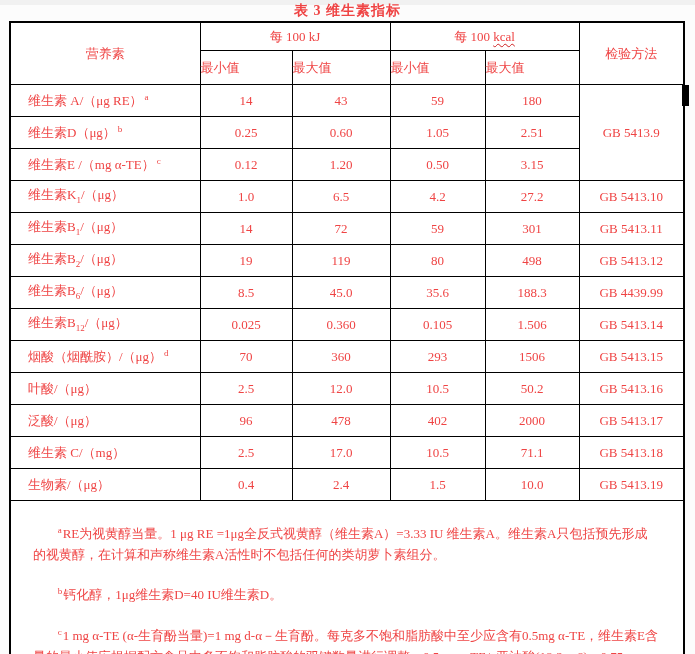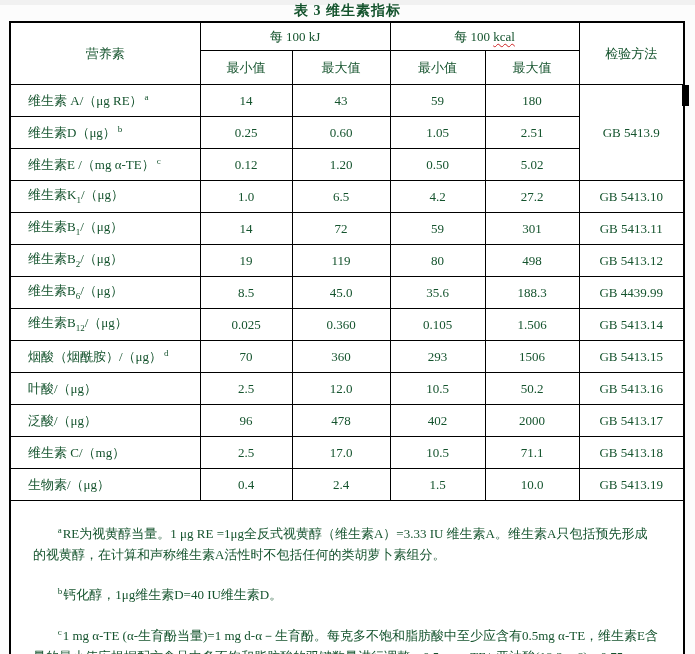"表 3 维生素指标" .screen { color: #14532d -> #ef4444 }
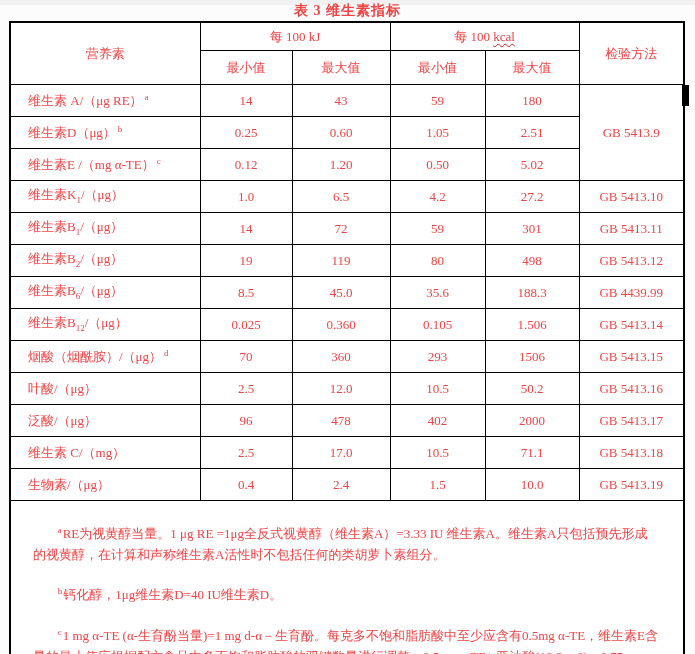"最小值" thead tr.h2 th { text-align: center -> left }
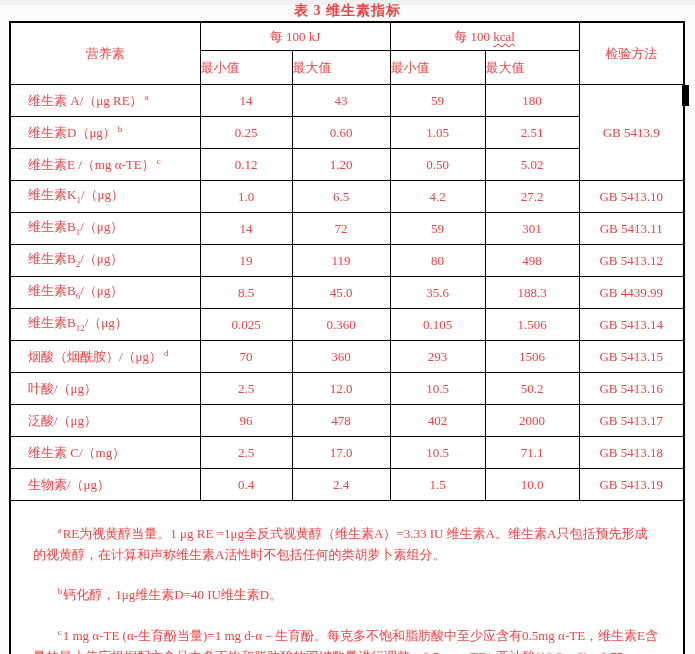"5.02" td.num { text: 5.02 -> 3.15 }
